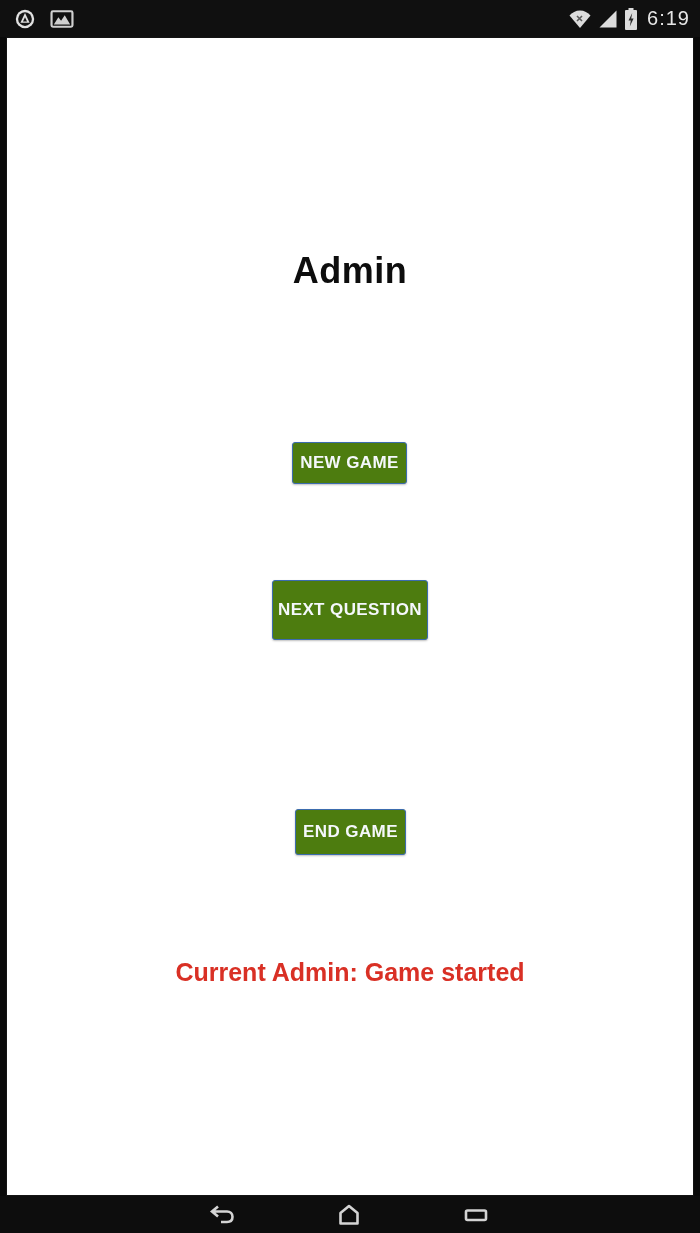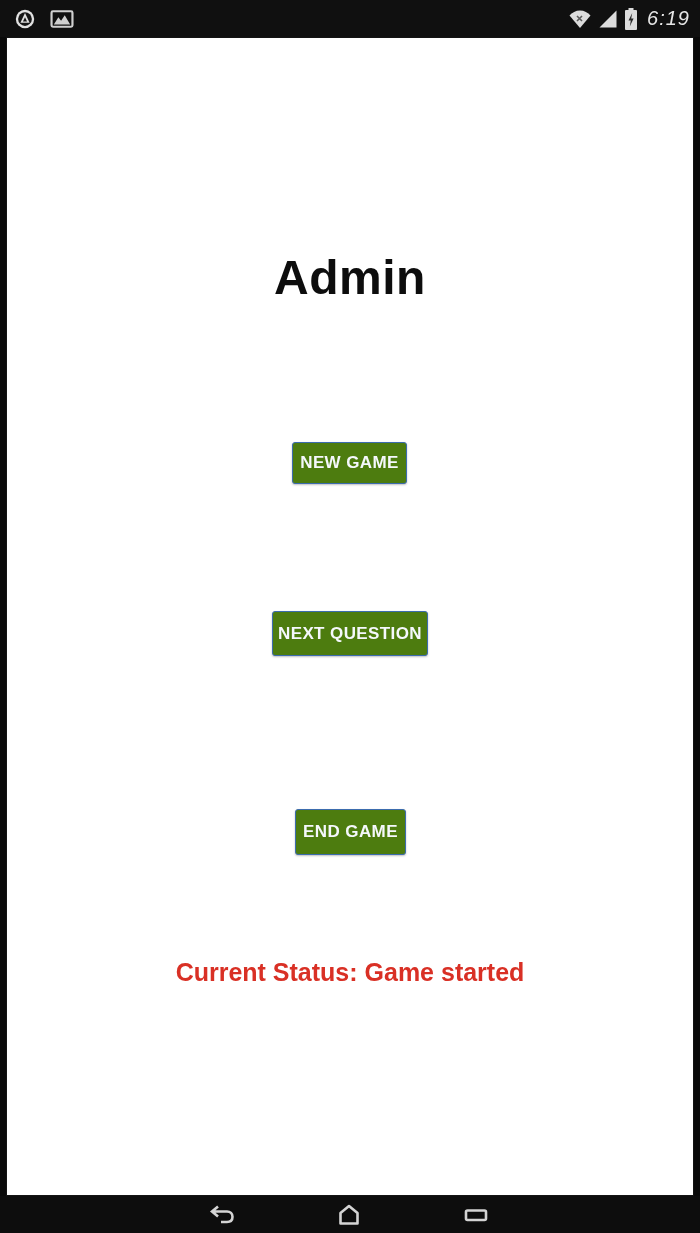"6:19" .status-bar { font-style: italic -> none }
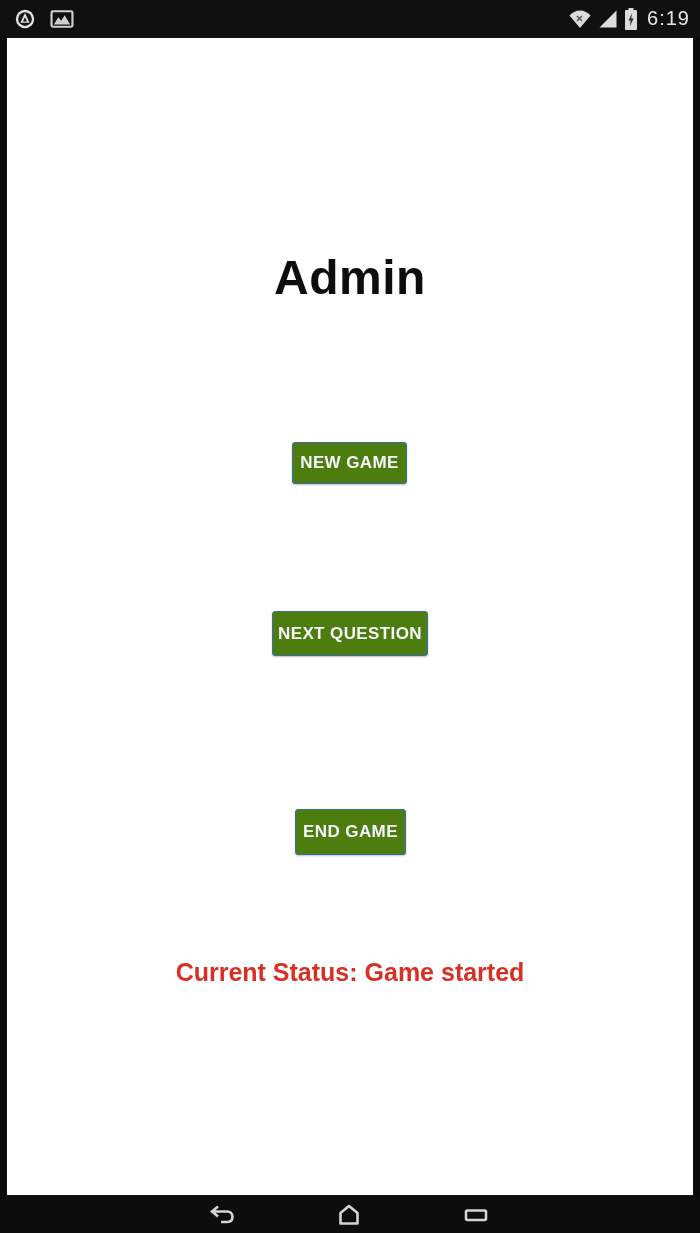"Admin" .app-title { font-size: 48px -> 36px }
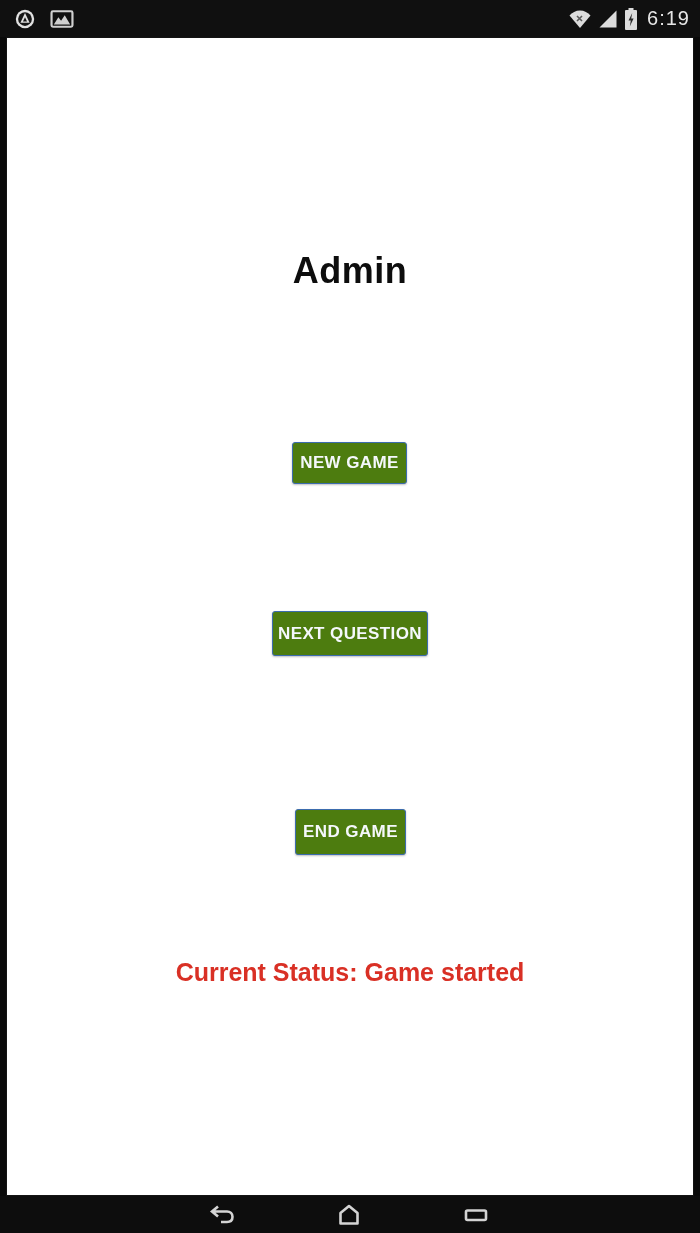"NEXT QUESTION" .btn-next-question { height: 45px -> 60px; top: 573px -> 542px }
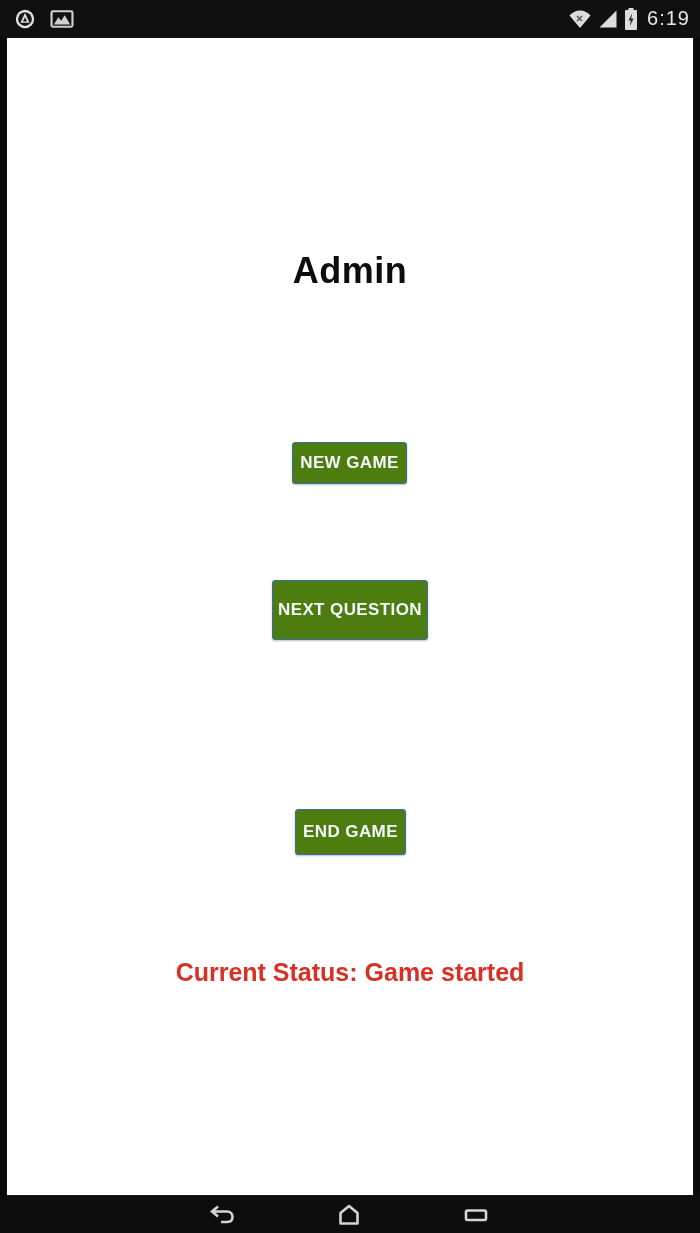"Current Status: Game started" div.status-text { text: Status -> Admin }
